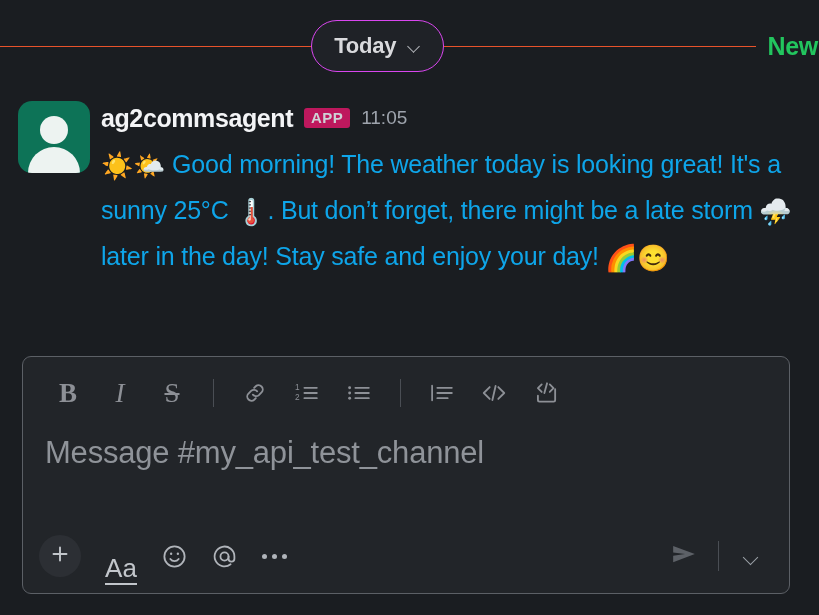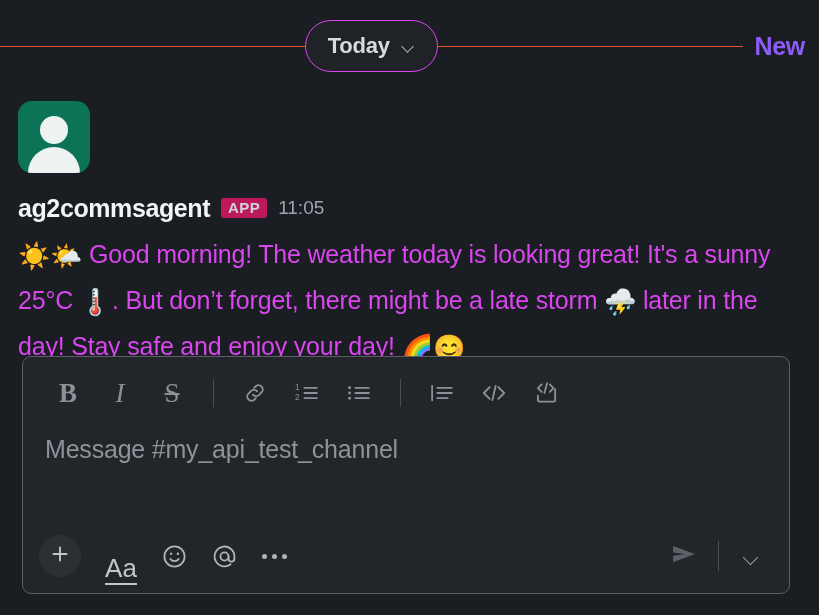"New" .new-label { color: #8b5cf6 -> #22c55e; padding-right: 14px -> 1px }
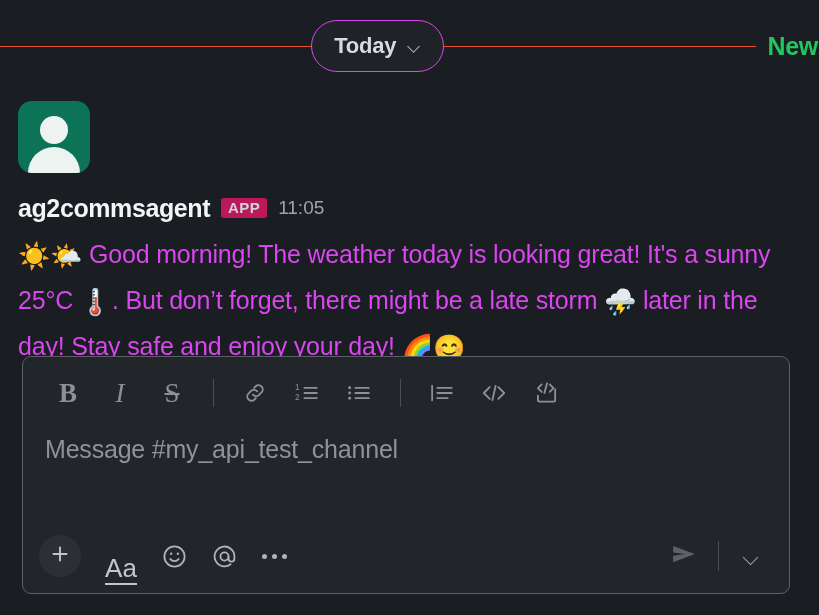"ag2commsagent" .message { flex-direction: column -> none; gap: 18px -> 11px }
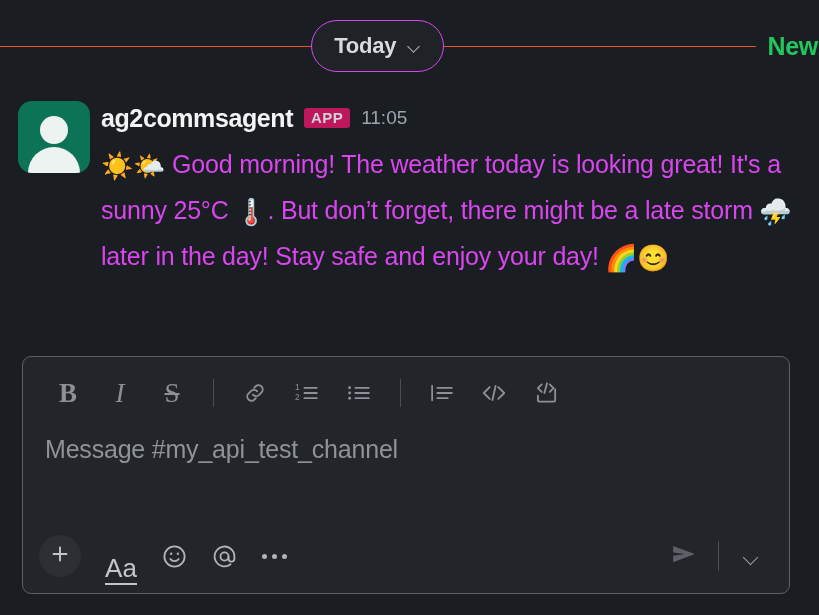"☀️🌤️ Good morning! The weather" .msg-text { color: #d946ef -> #0ea5e9 }
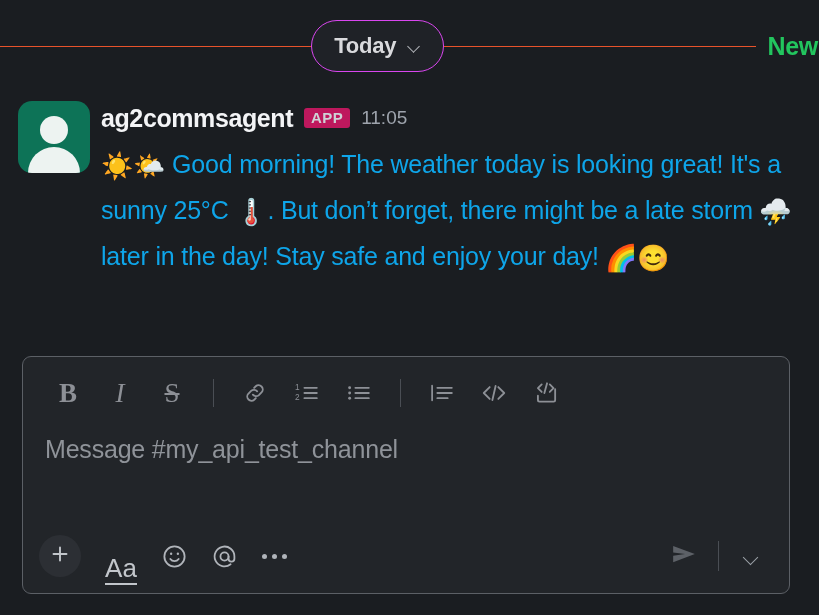"Message #my_api_test_channel" .placeholder { font-size: 25px -> 31px }
